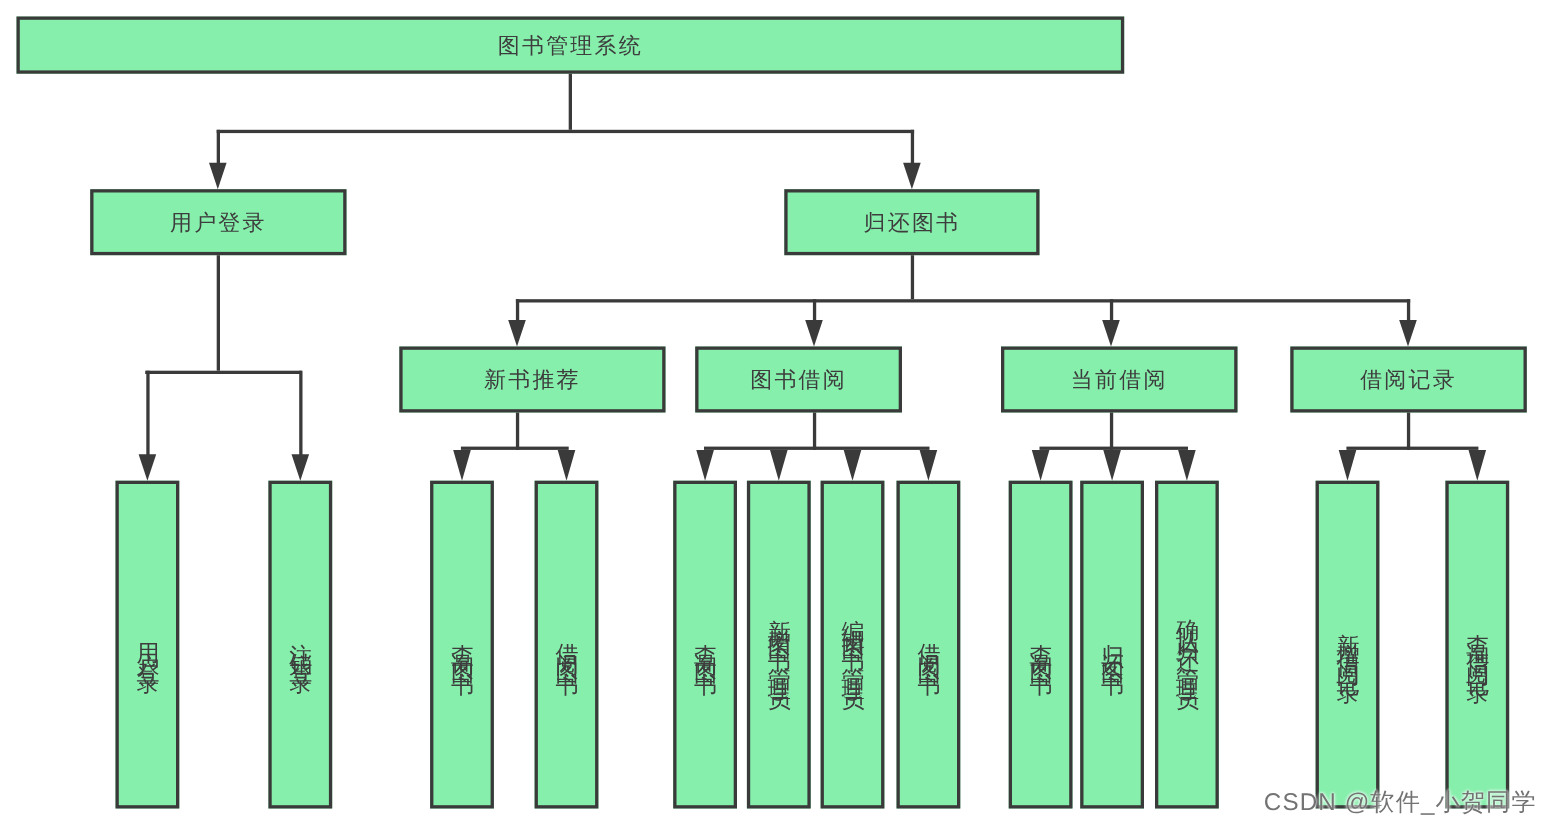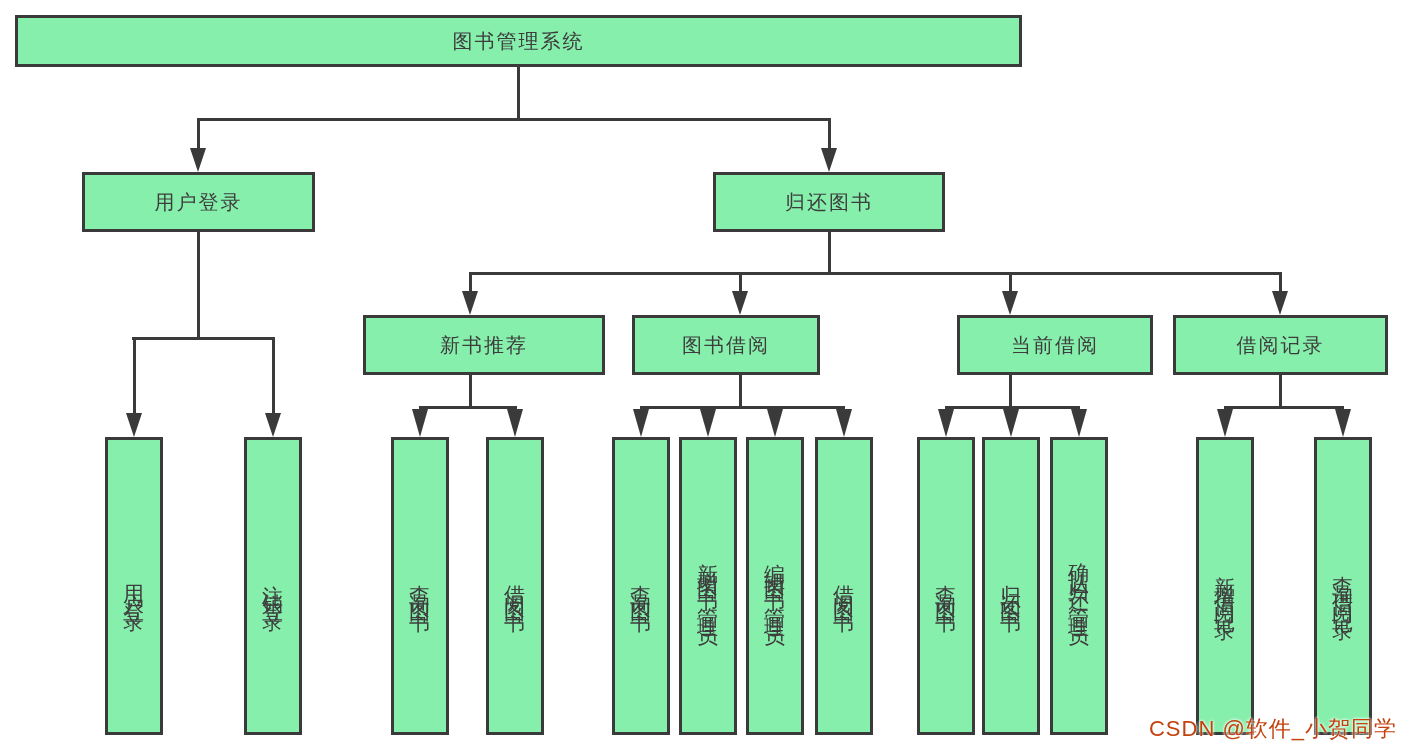"当前借阅" div.node { left: 957px -> 910px; width: 196px -> 215px }
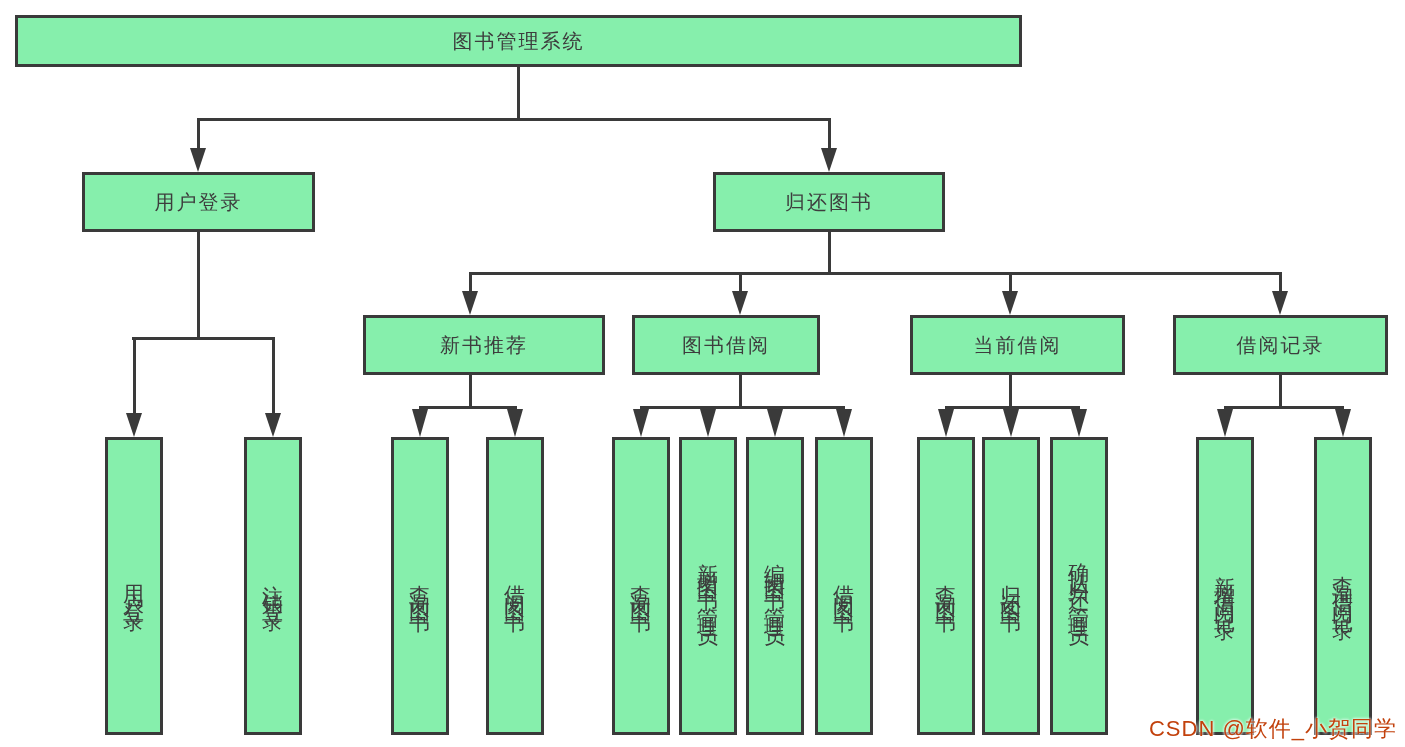"CSDN @软件_小贺同学" .watermark { color: #c2410c -> #737373 }
